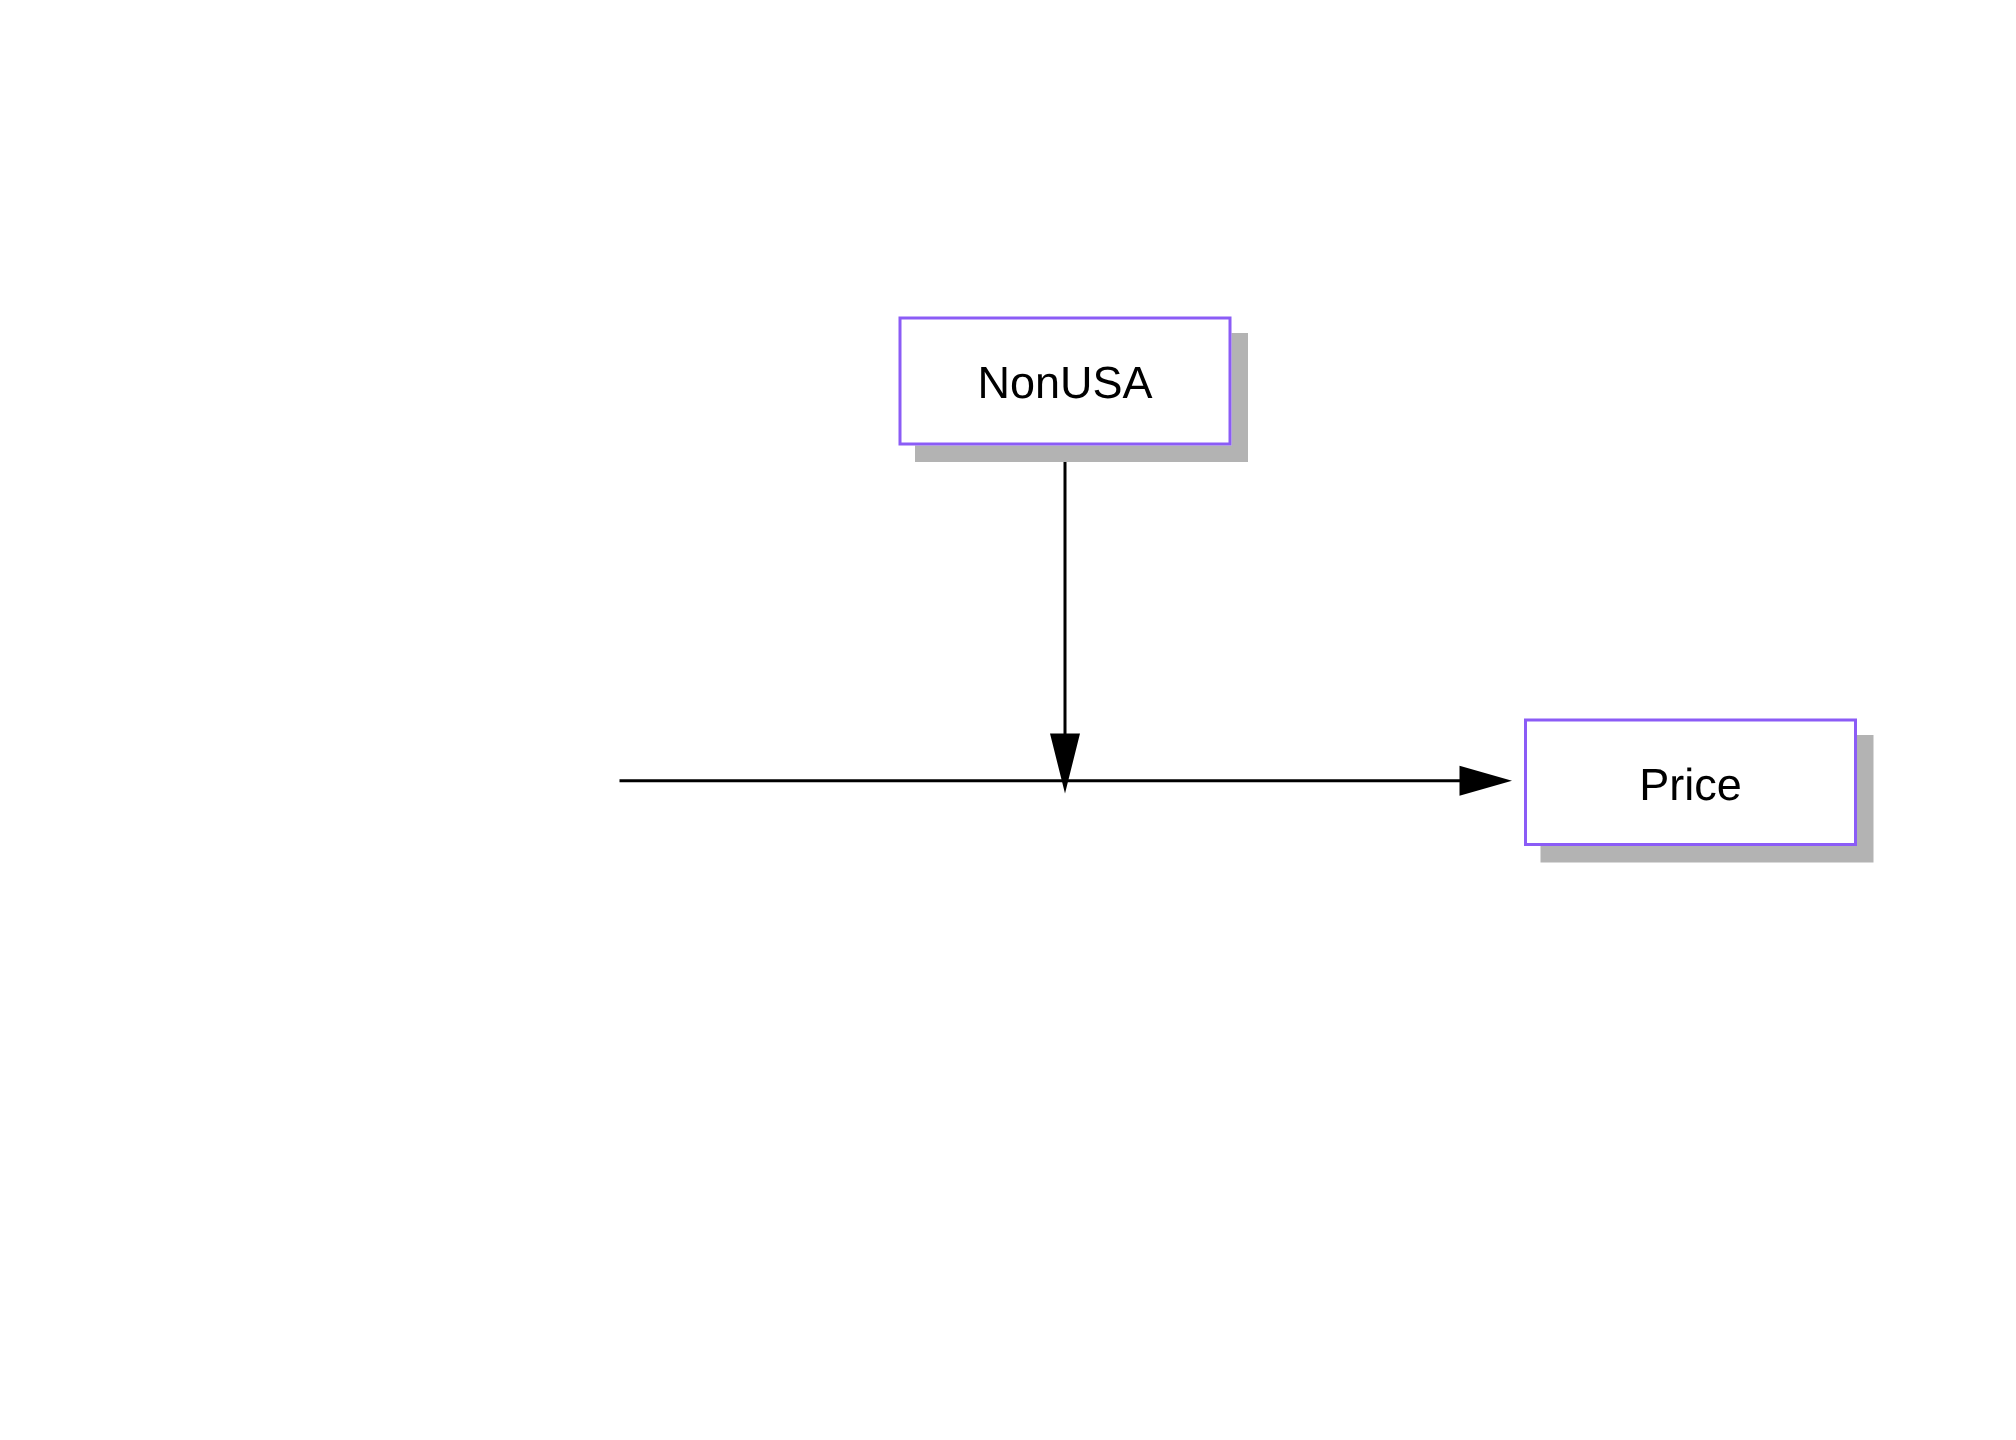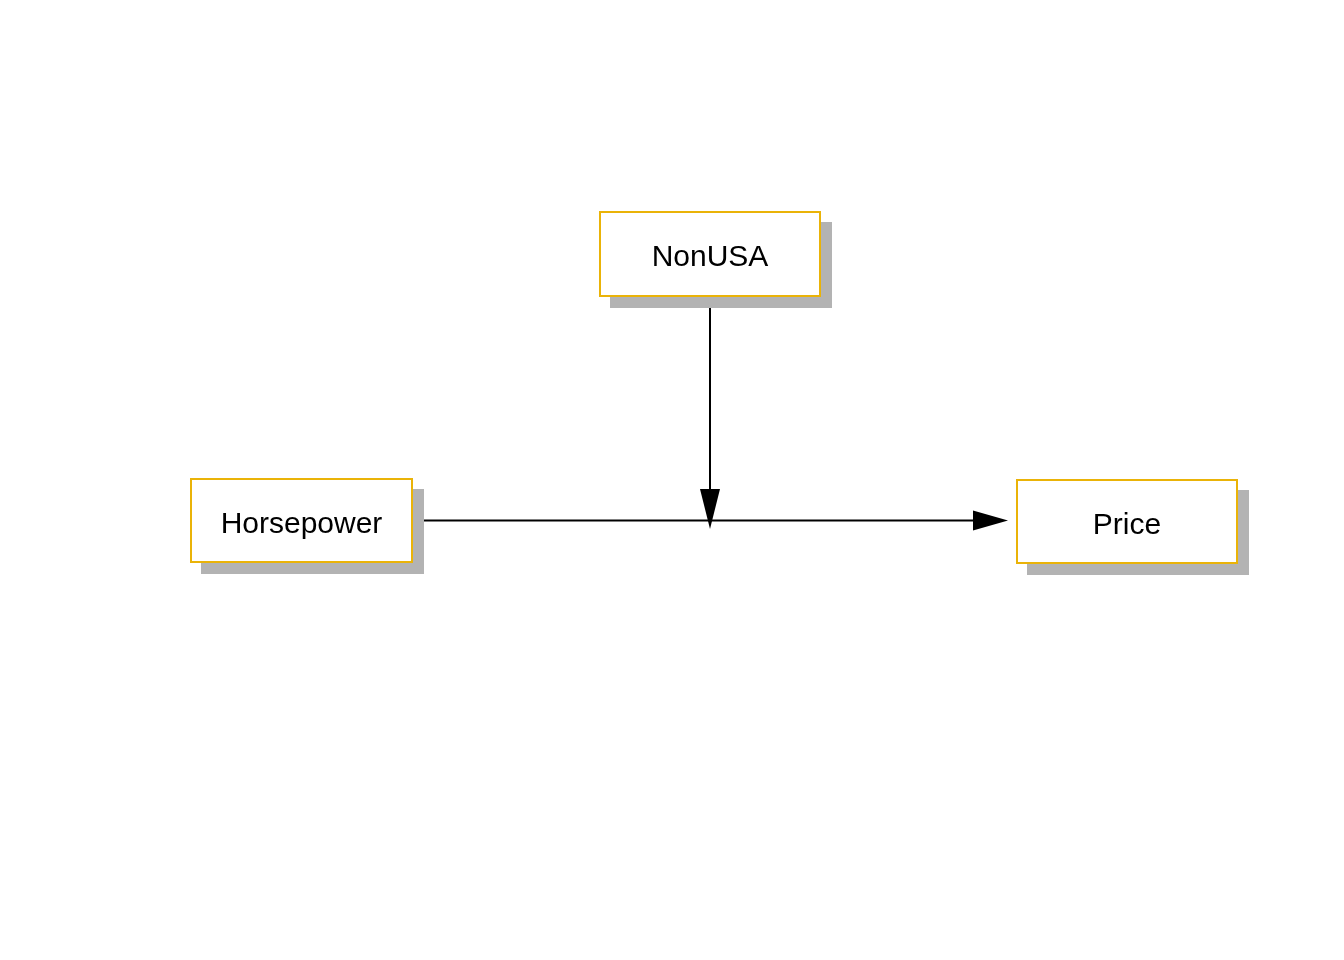"NonUSA" .node { border: 2px solid #eab308 -> 2px solid #8b5cf6 }
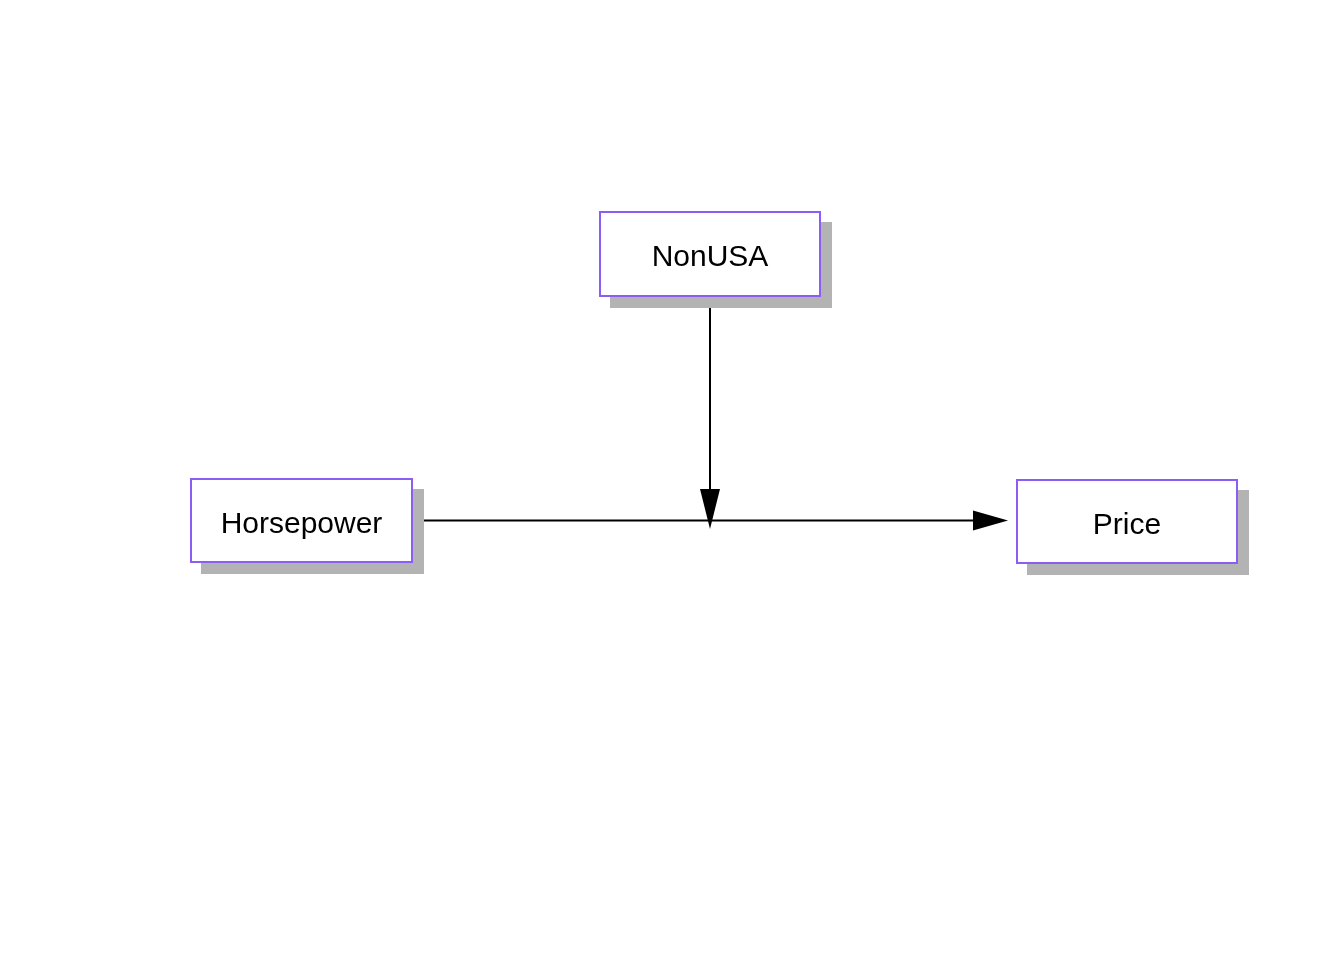"Horsepower" div.node { html: <div> <span>Horsepower</span> </div> -> none }
